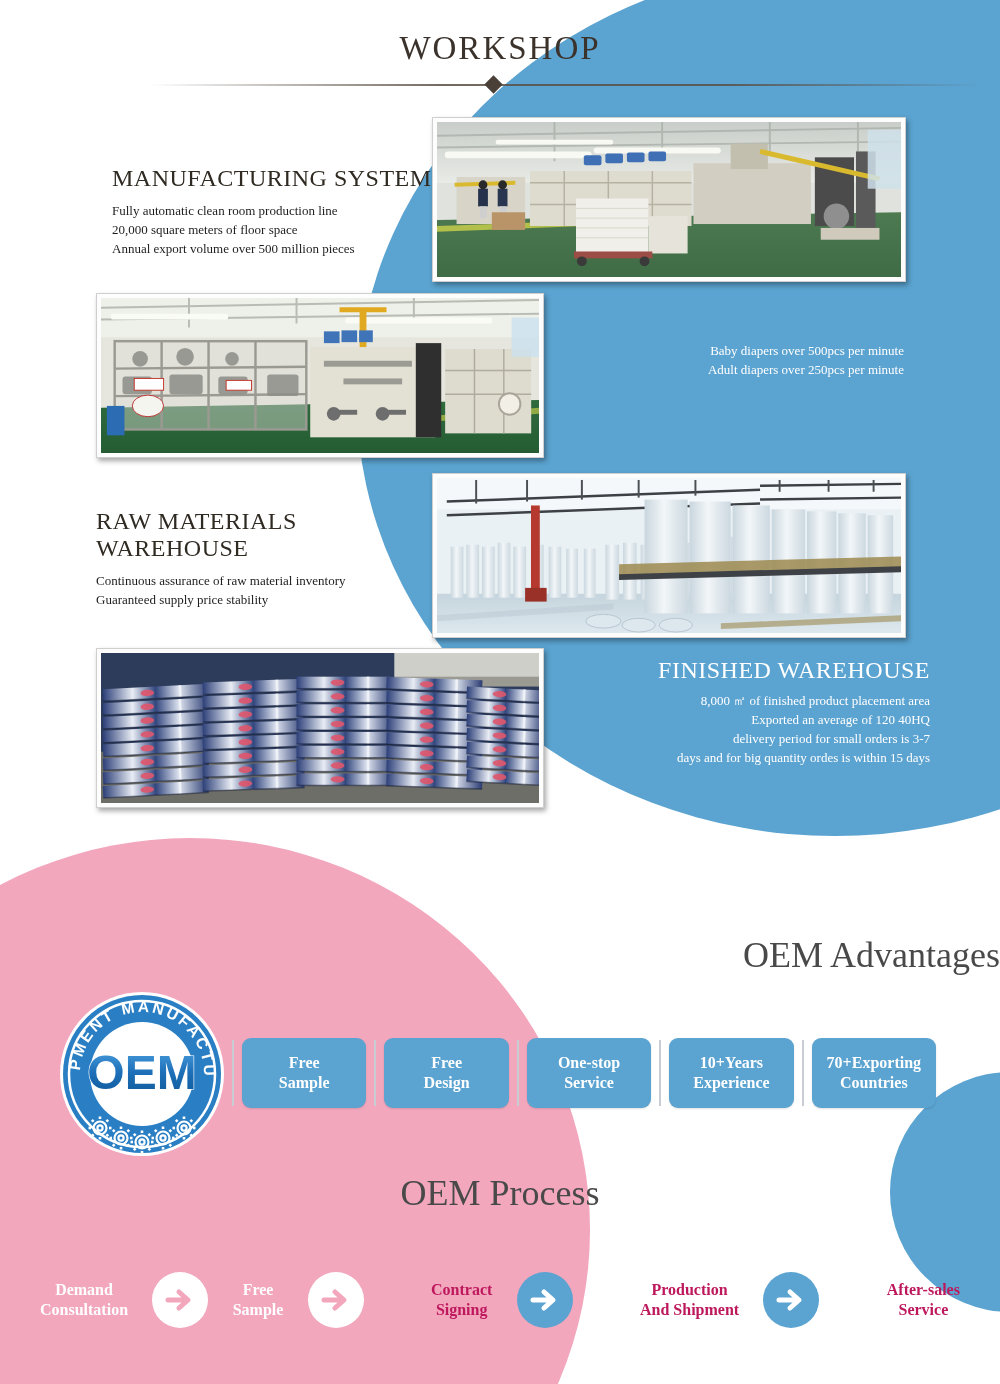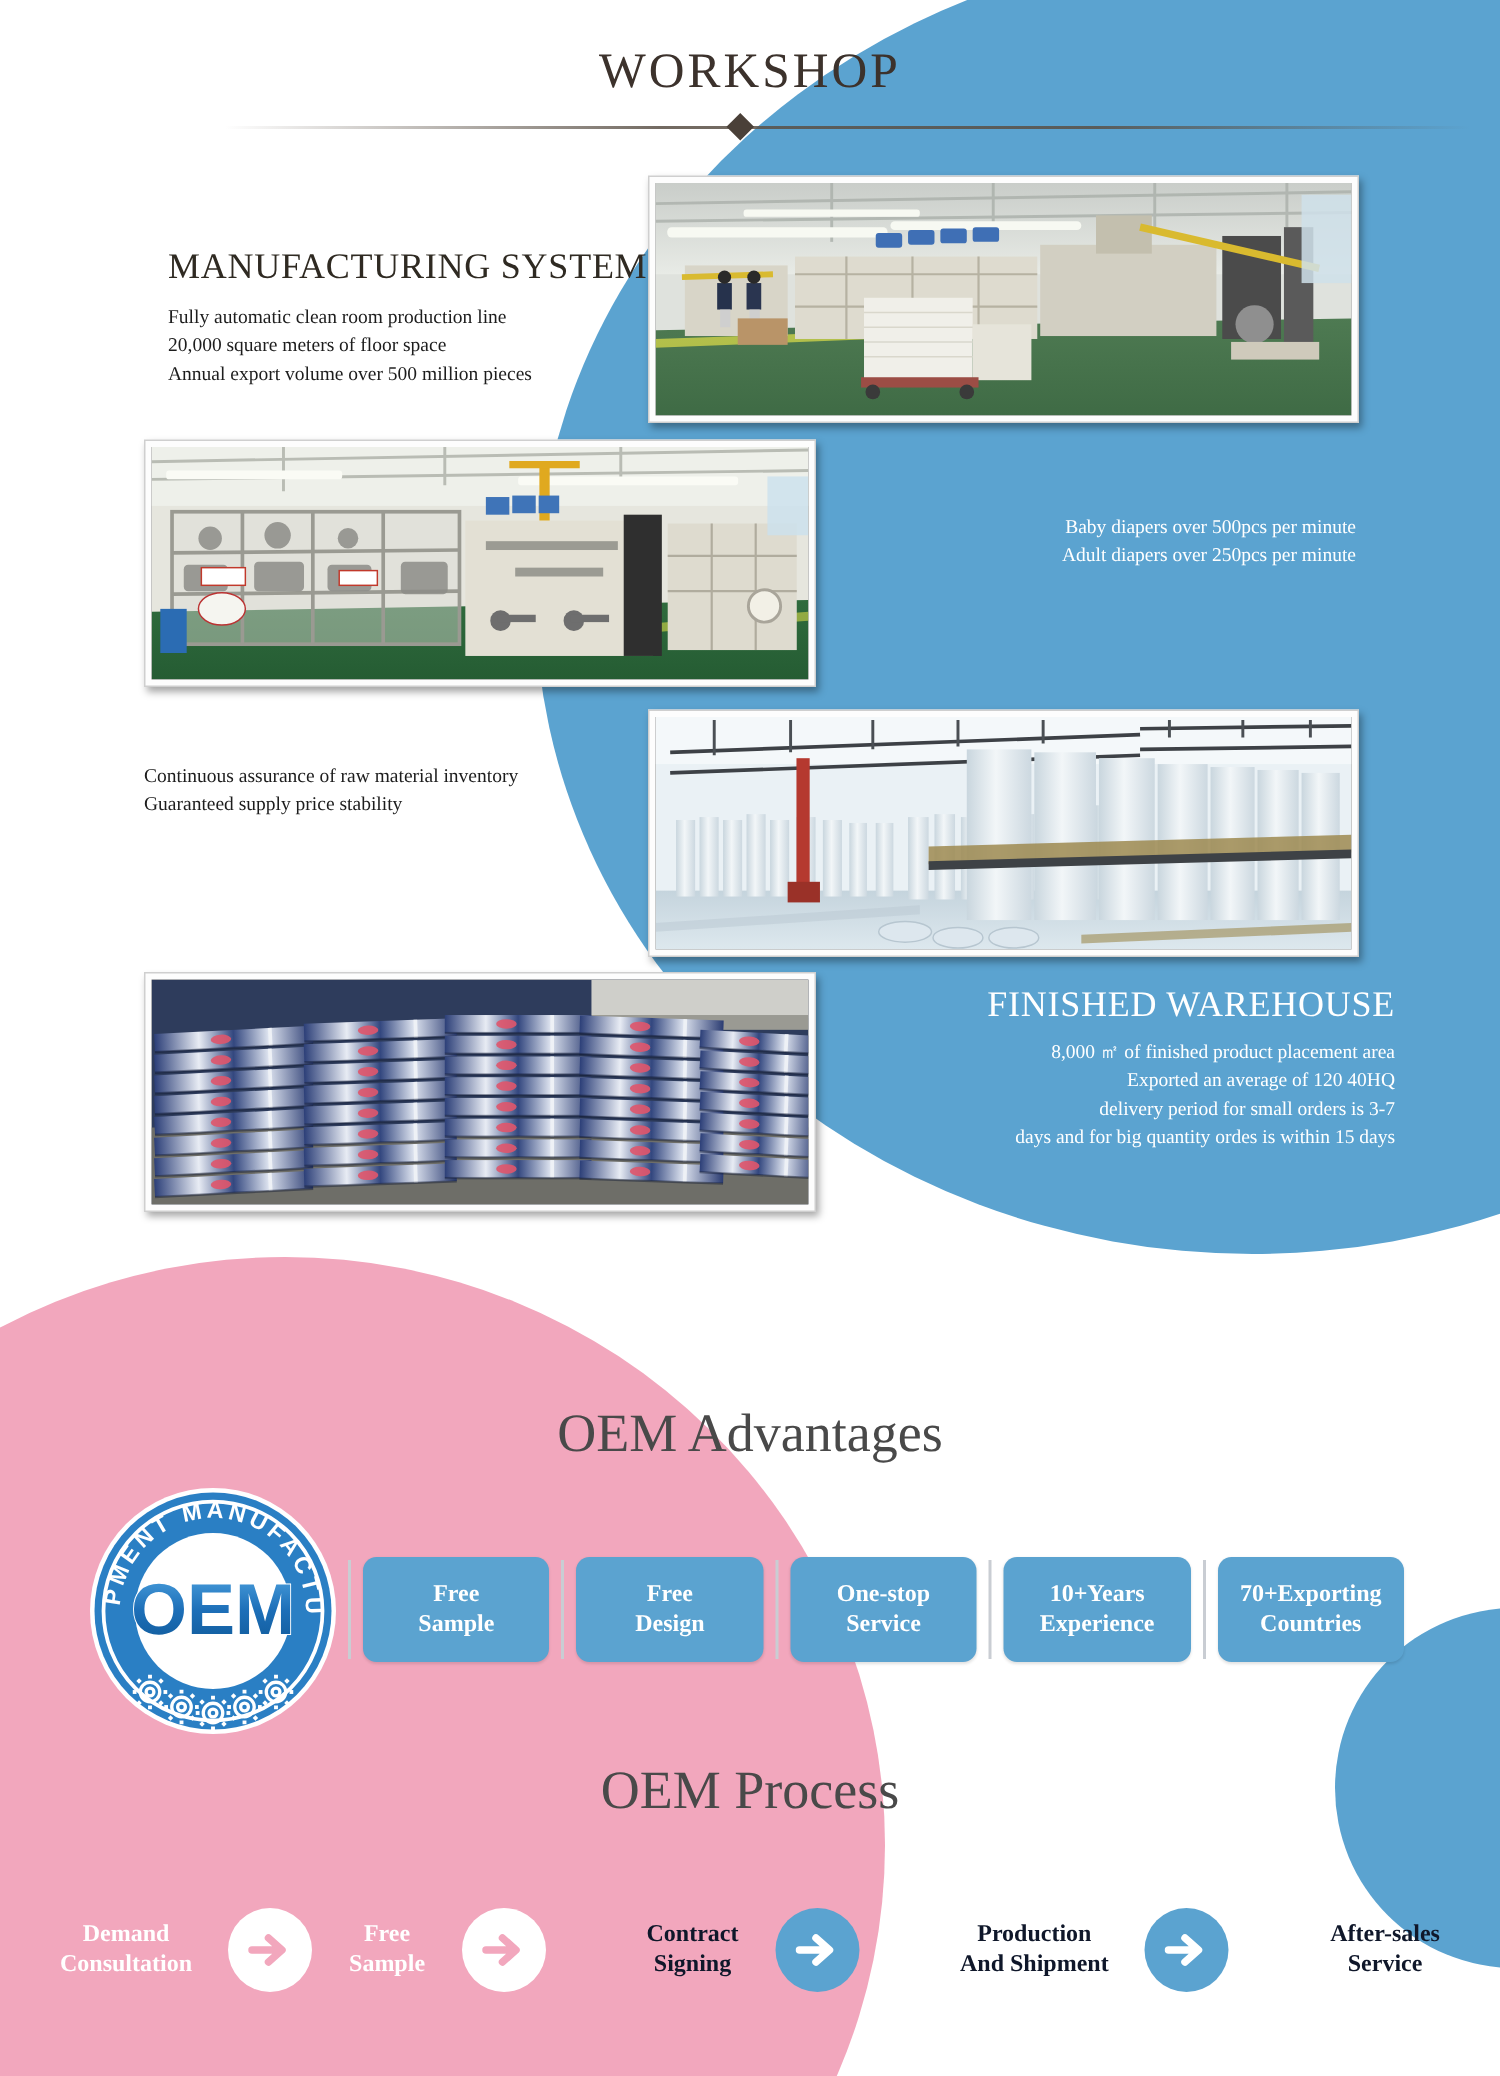"RAW MATERIALS WAREHOUSE" h2 { html: none -> <h2>RAW MATERIALS WAREHOUSE</h2> }
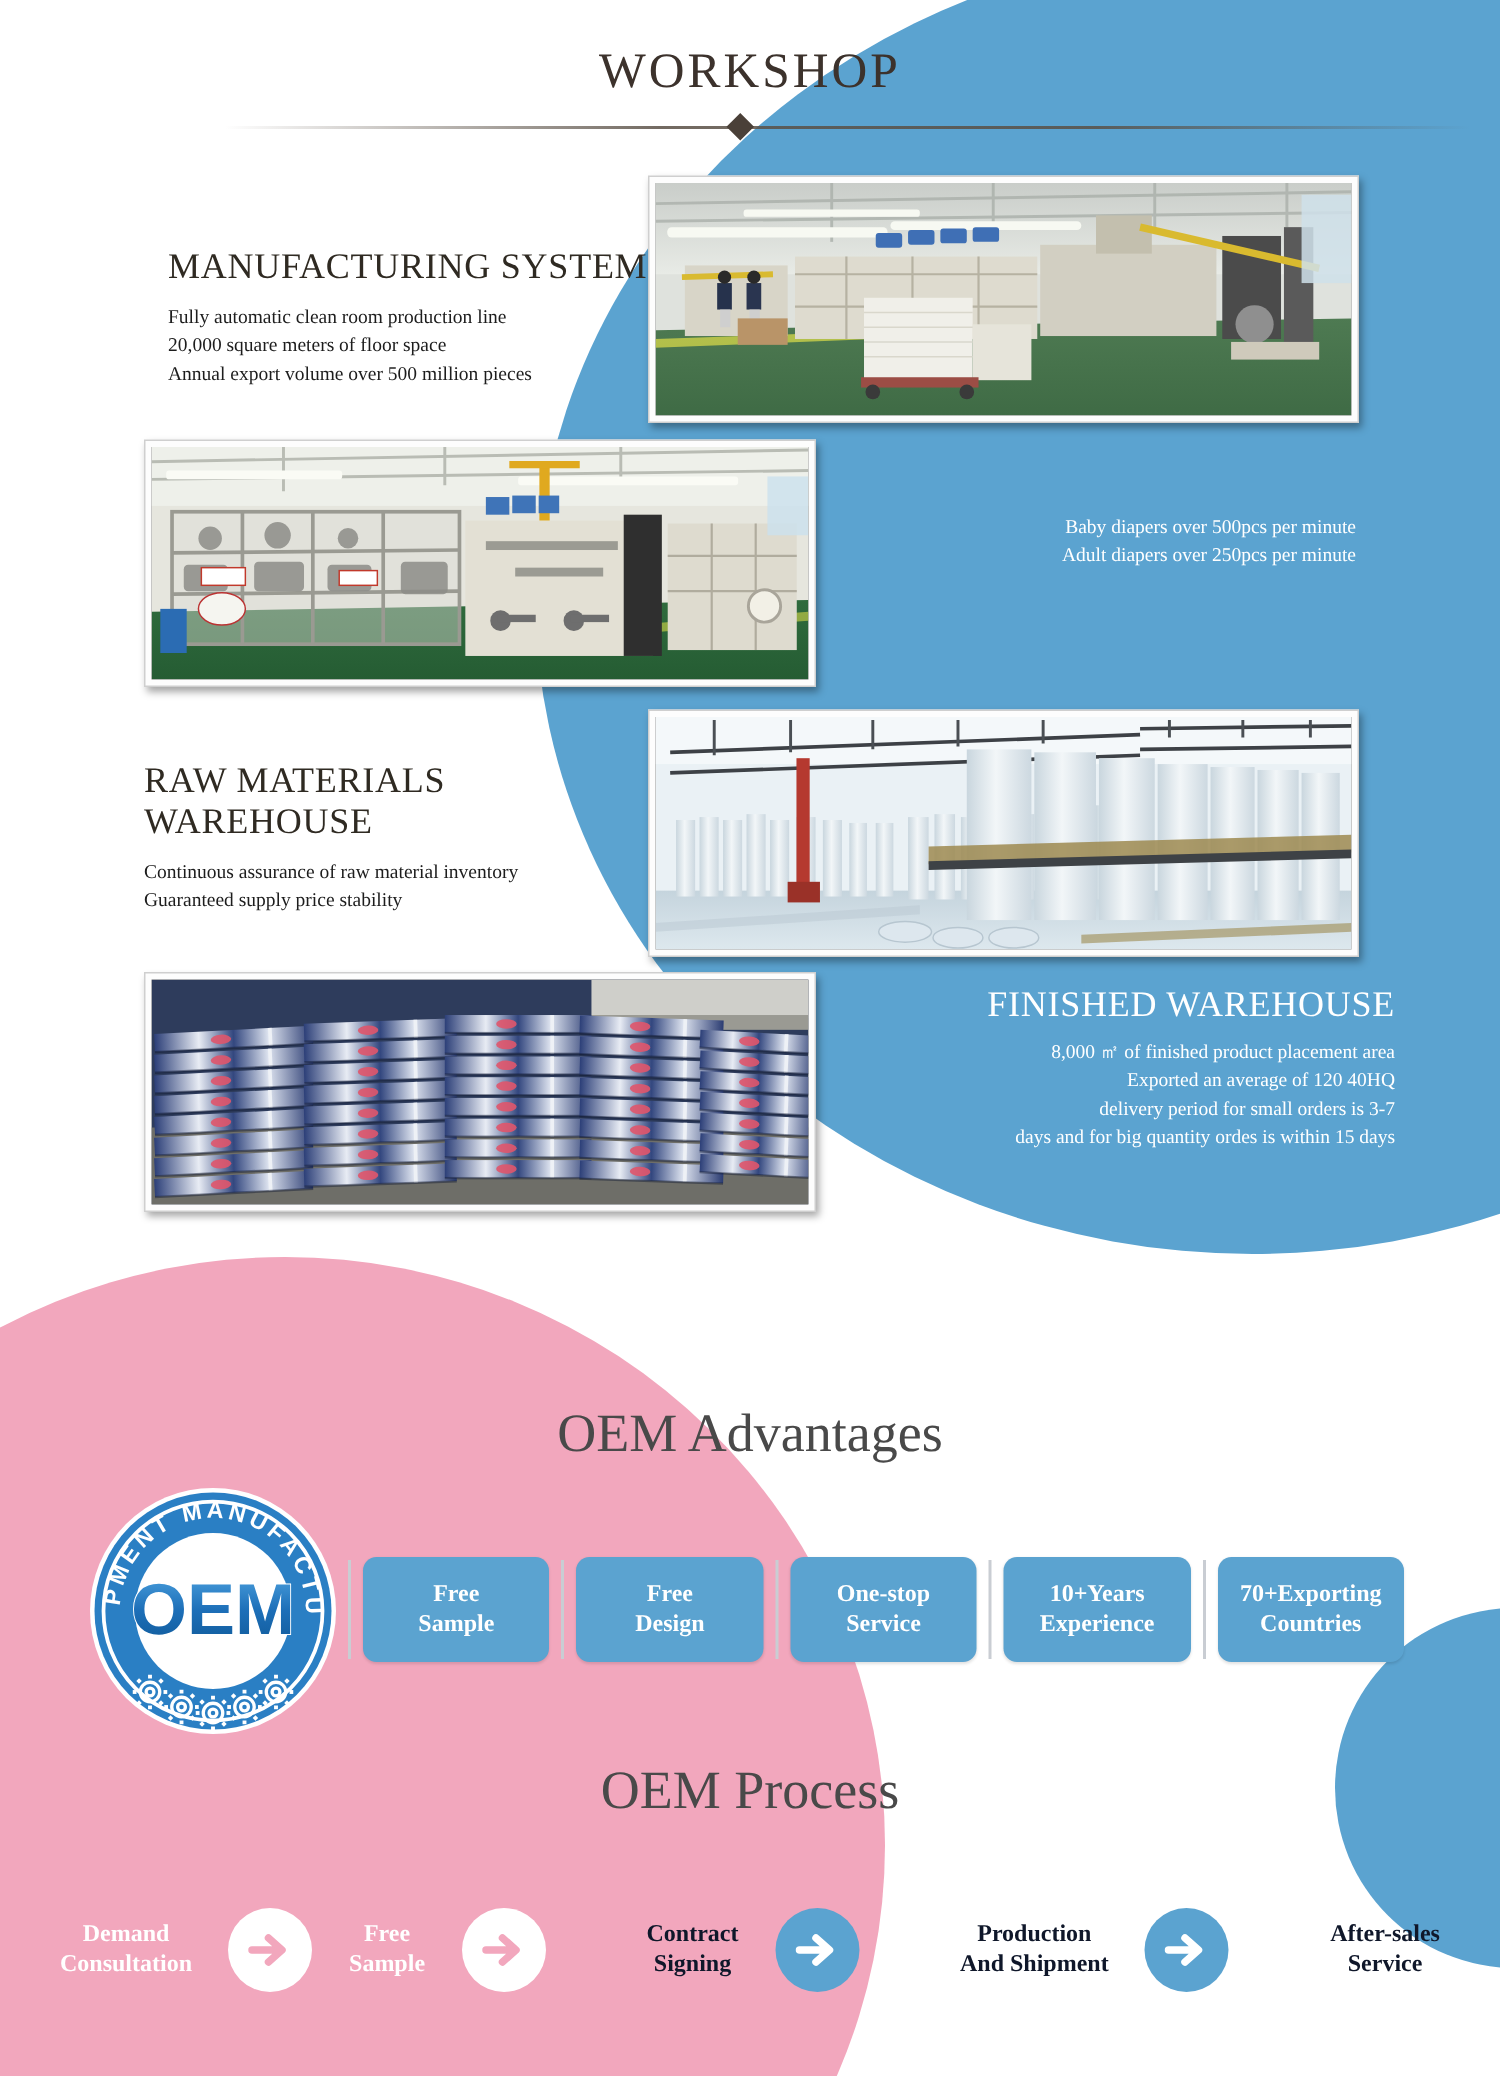"OEM Advantages" #title-advantages { text-align: none -> right }
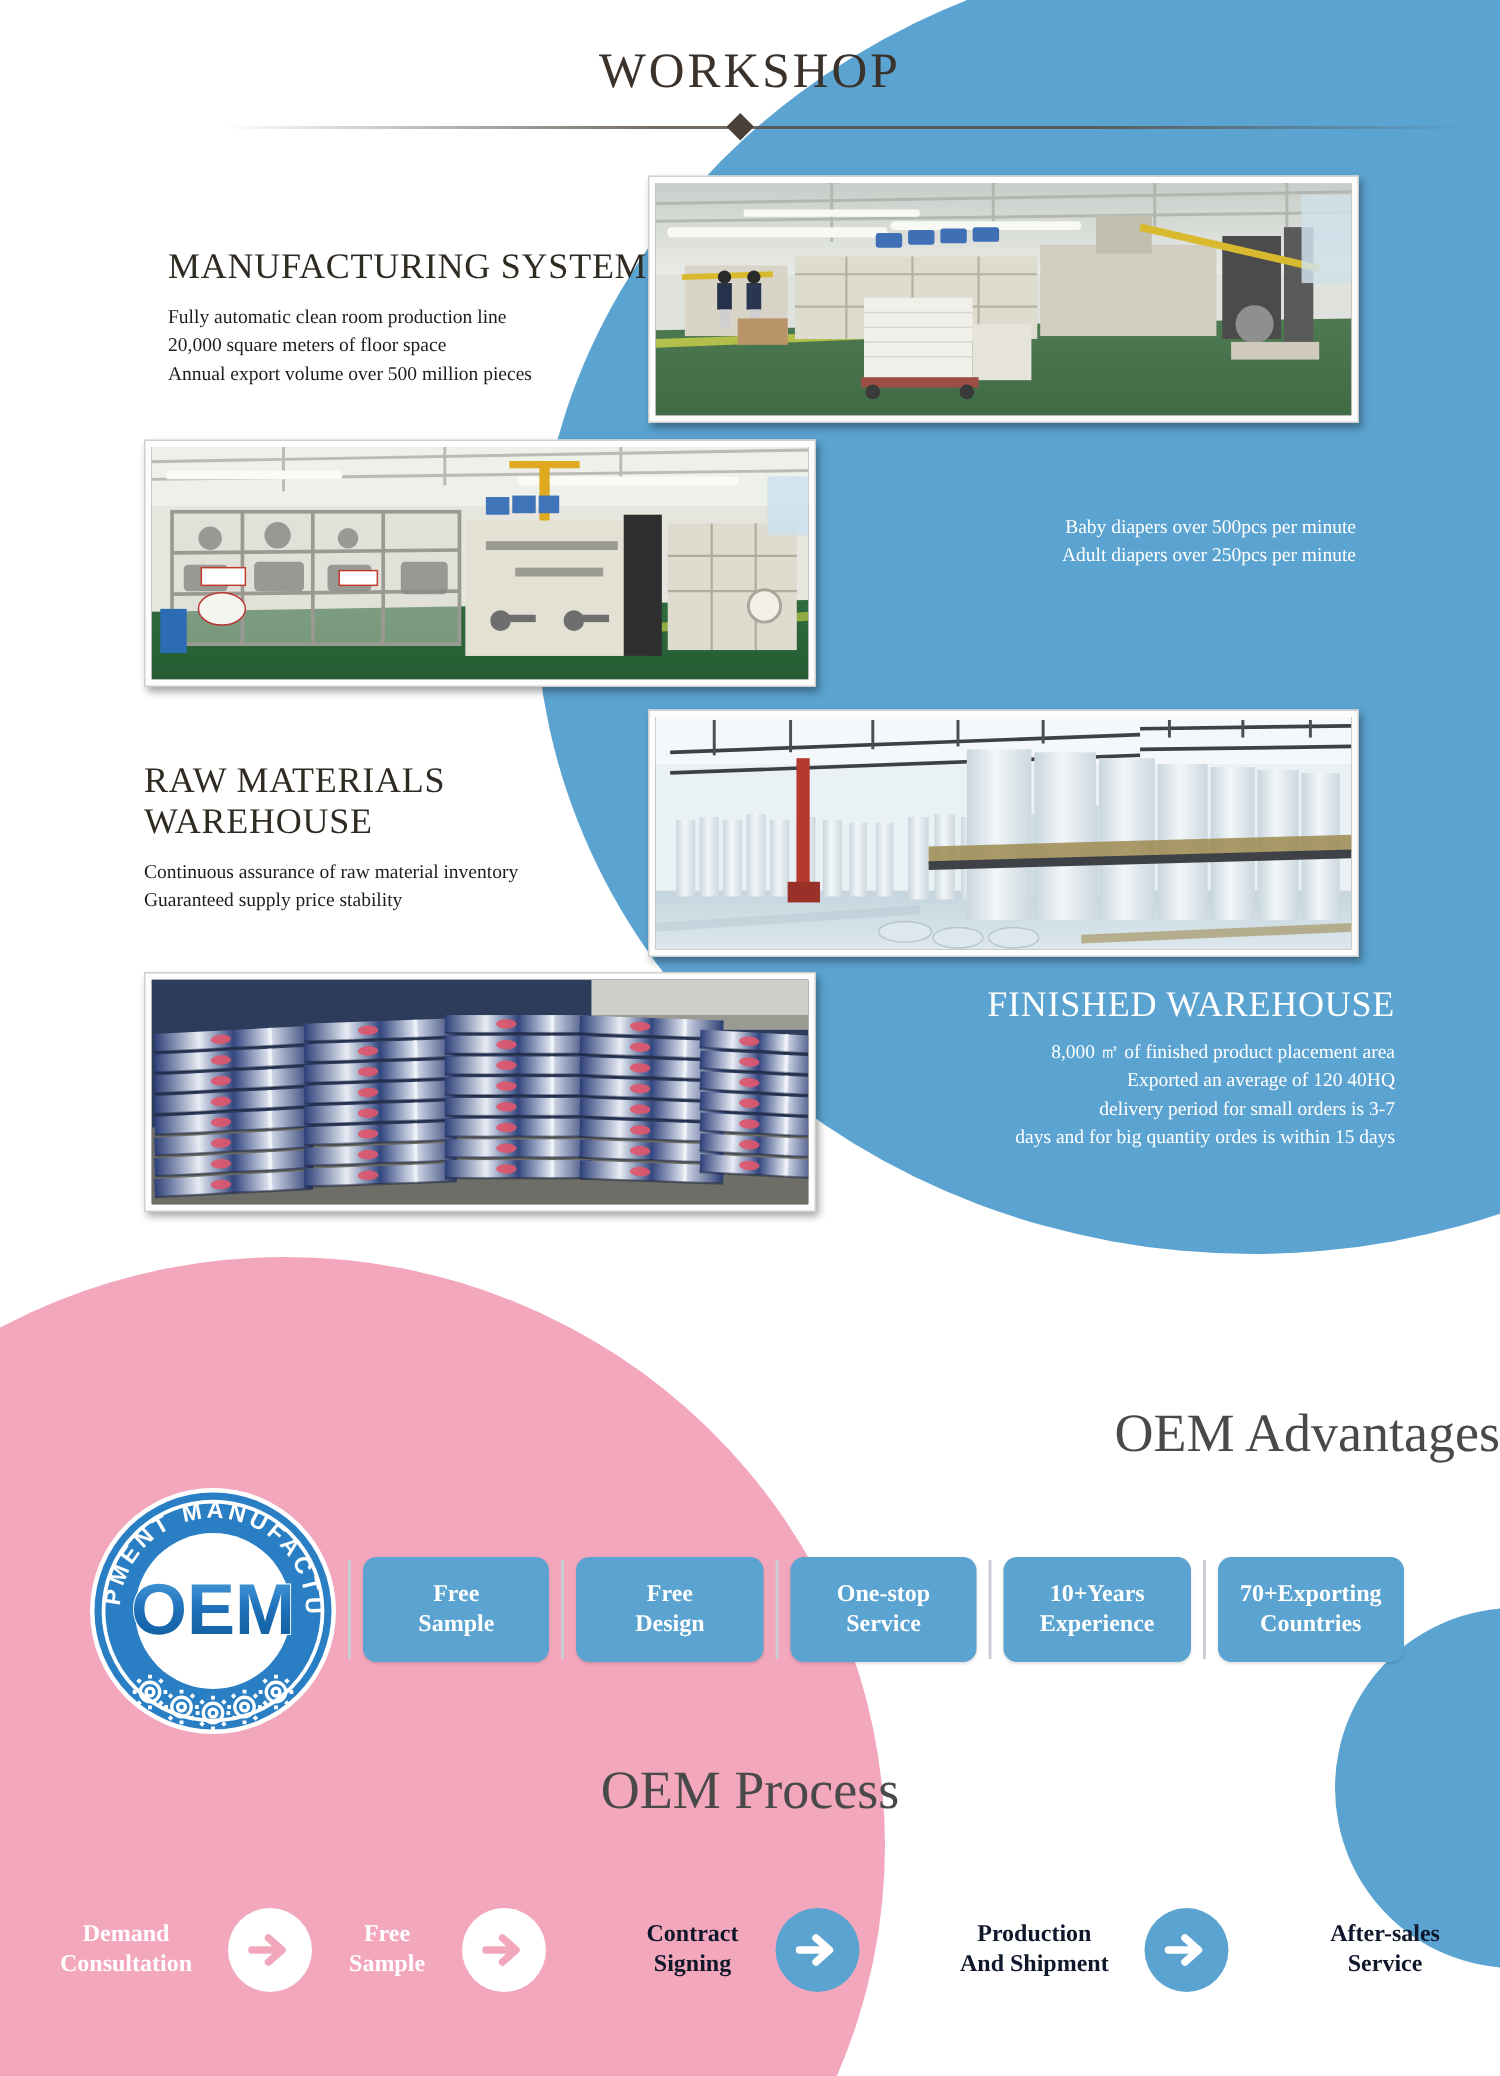"Contract" .proc-step.on-white { color: #0f172a -> #be185d }
